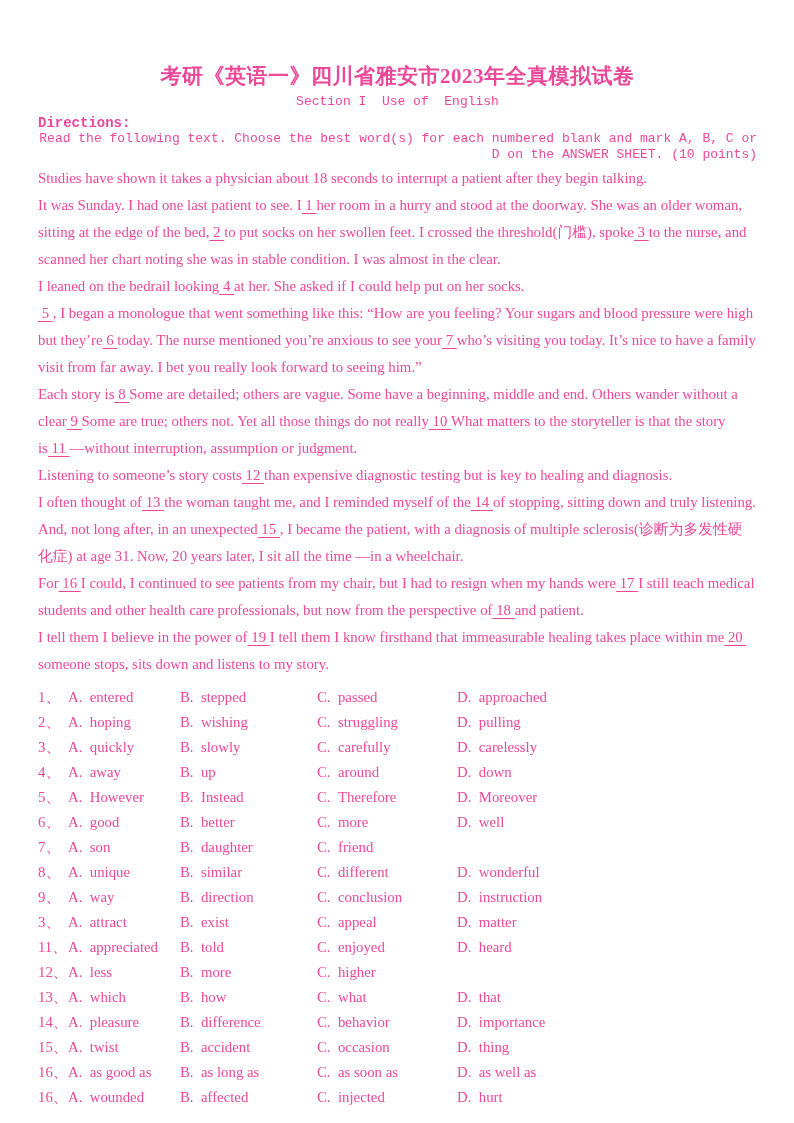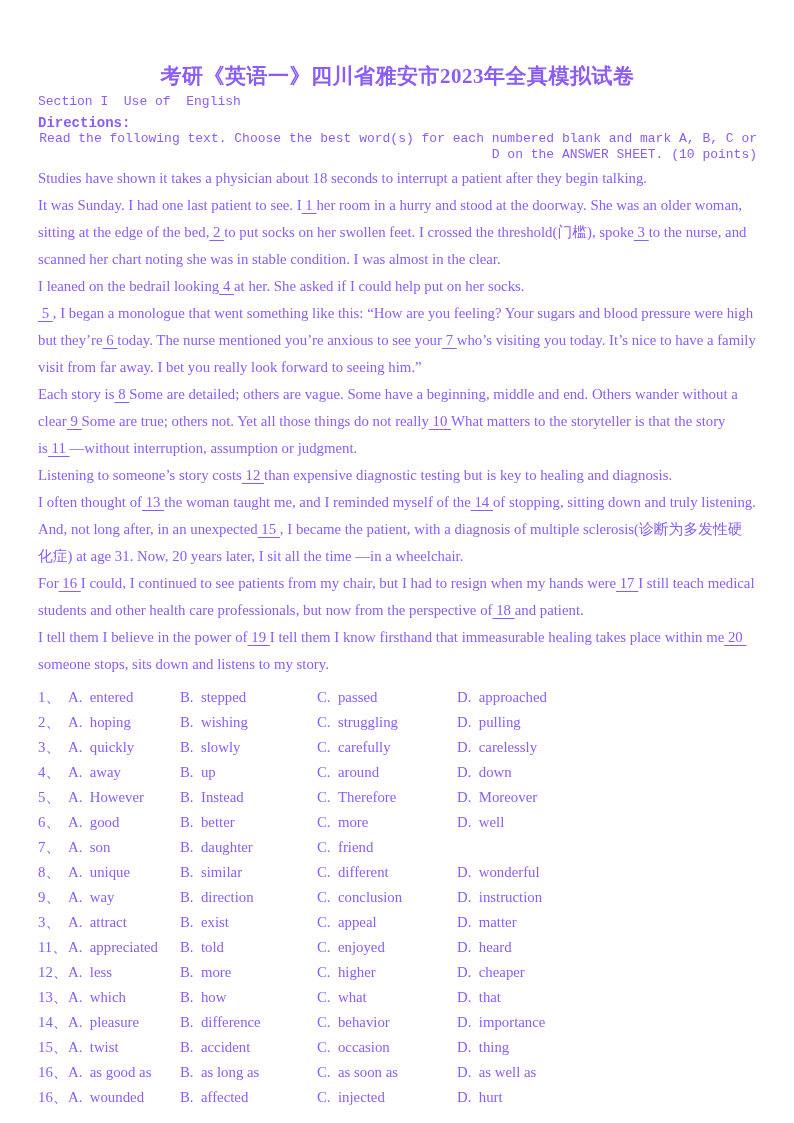"考研《英语一》四川省雅安市2023年全真模拟试卷" .page { color: #8b5cf6 -> #ec4899 }
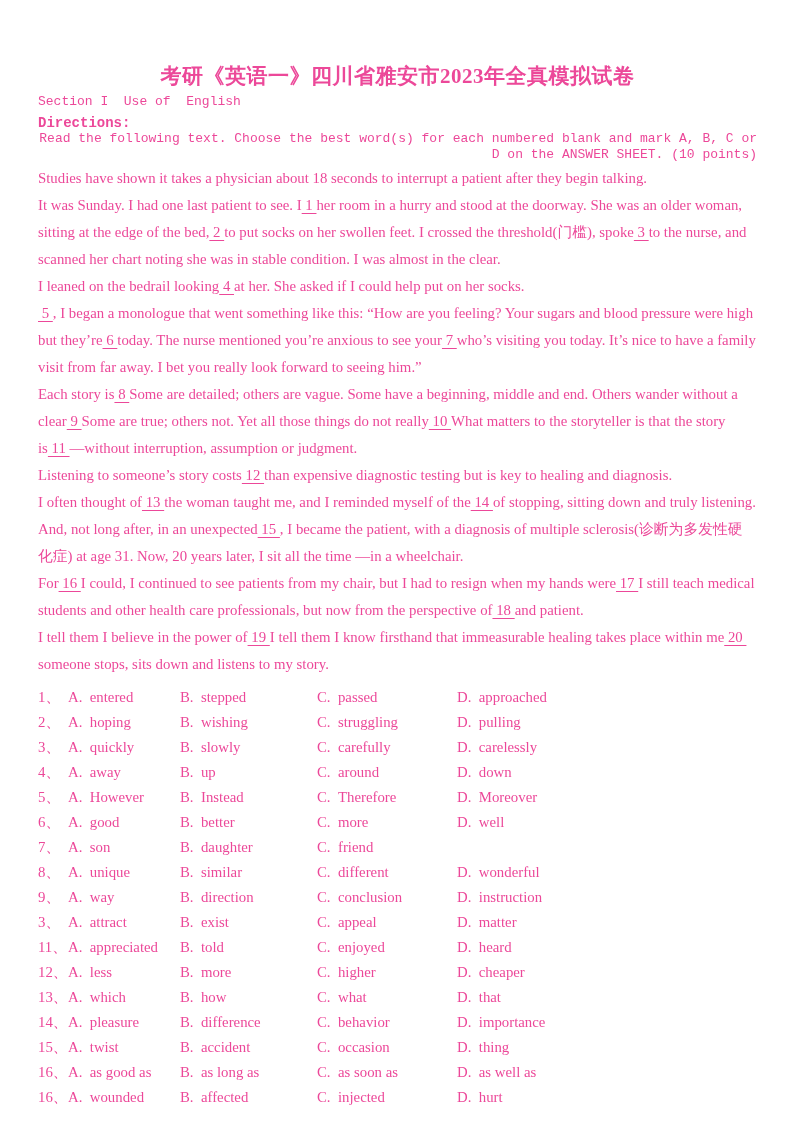"Section I Use of English" .section-heading { text-align: left -> center }
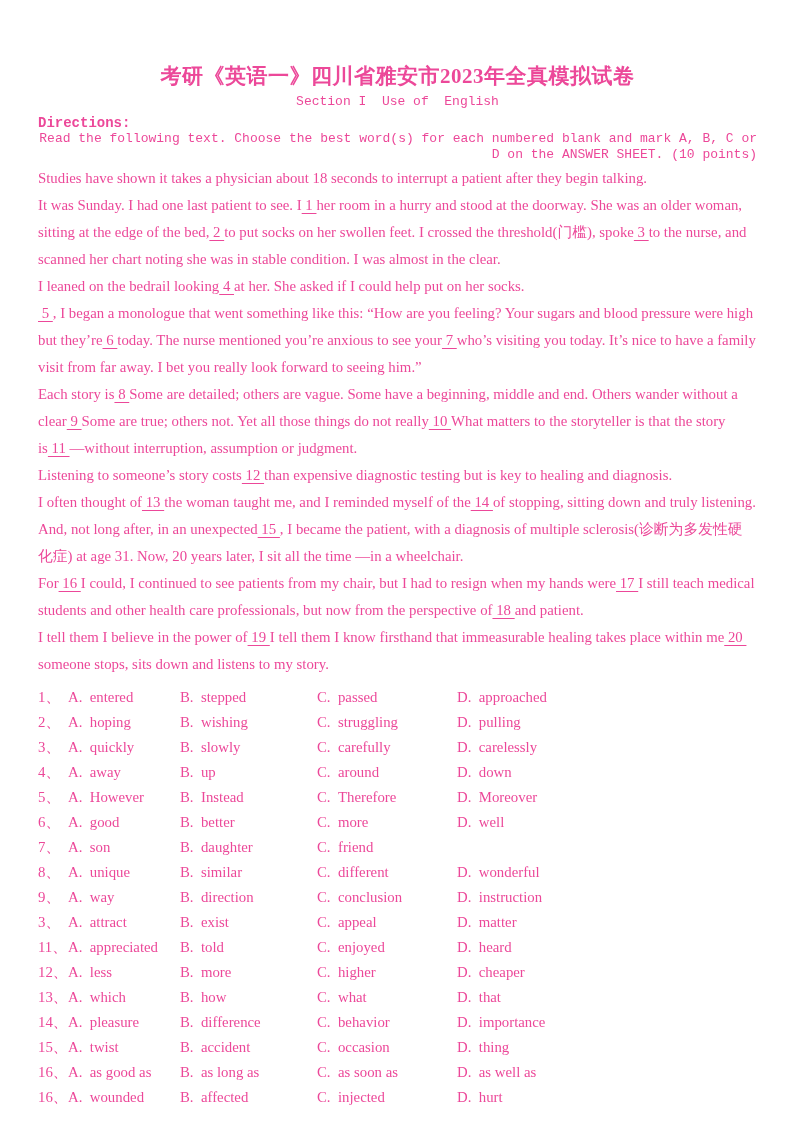"D. cheaper" span.opt-cell { html: <span>D.&nbsp;&nbsp;cheaper</span> -> none }
